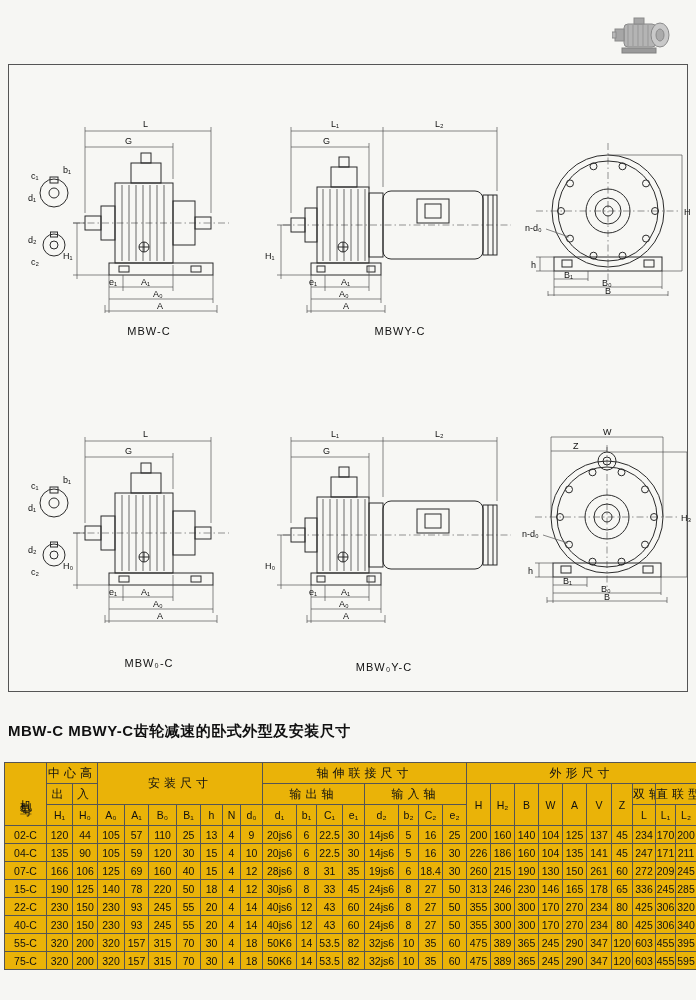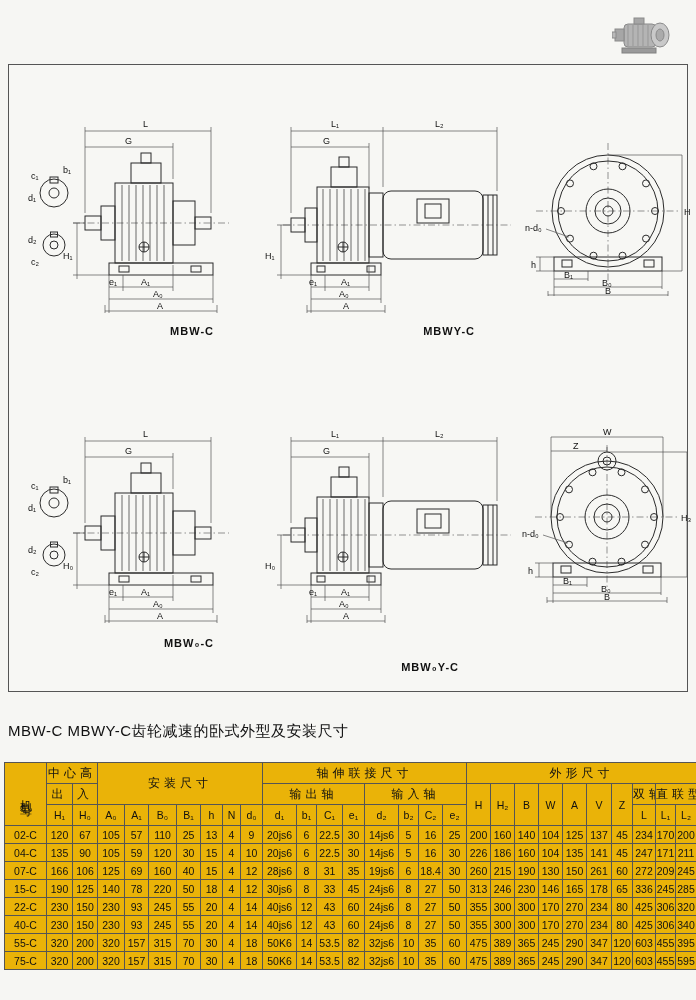"MBW-C" .caption { font-weight: bold -> none; text-align: right -> center }
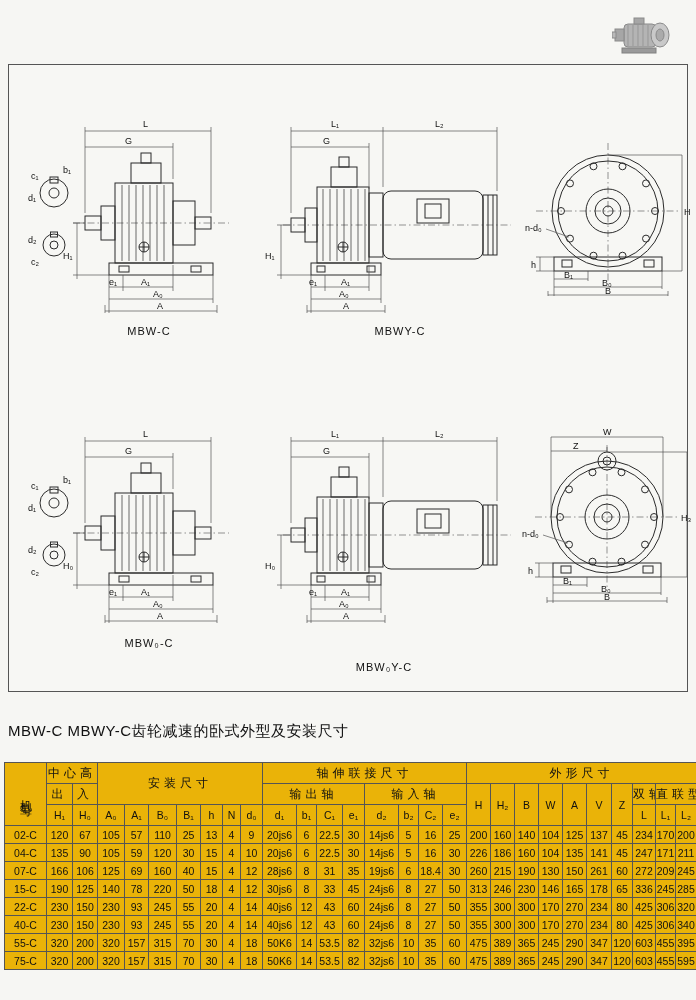"MBW₀-C" div.caption { top: 572px -> 592px }
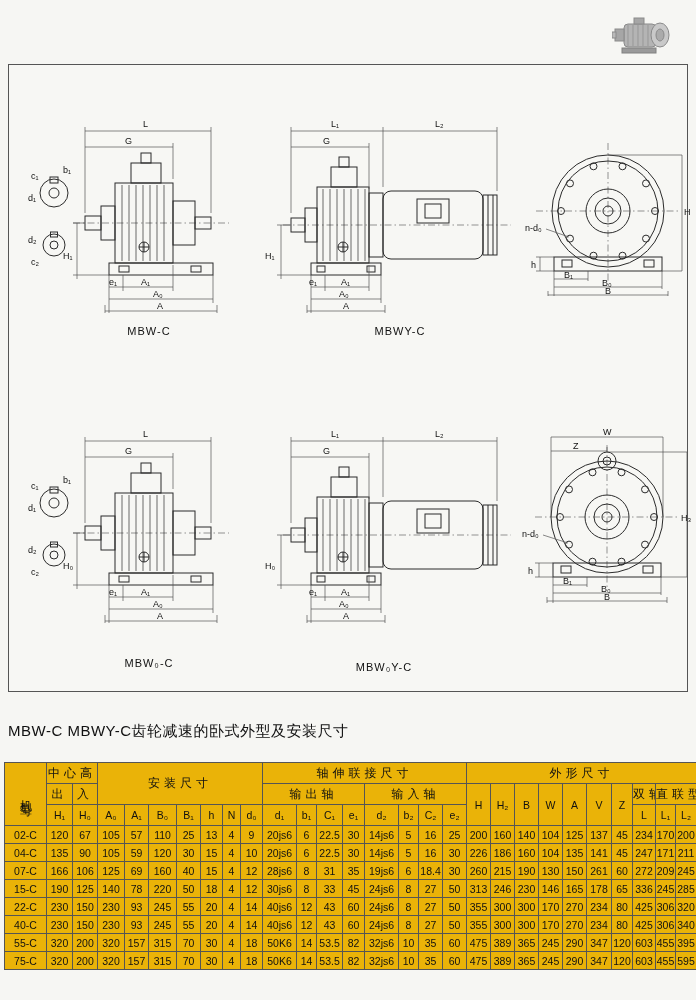"MBW-C MBWY-C齿轮减速的卧式外型及安装尺寸" .title { font-weight: normal -> bold }
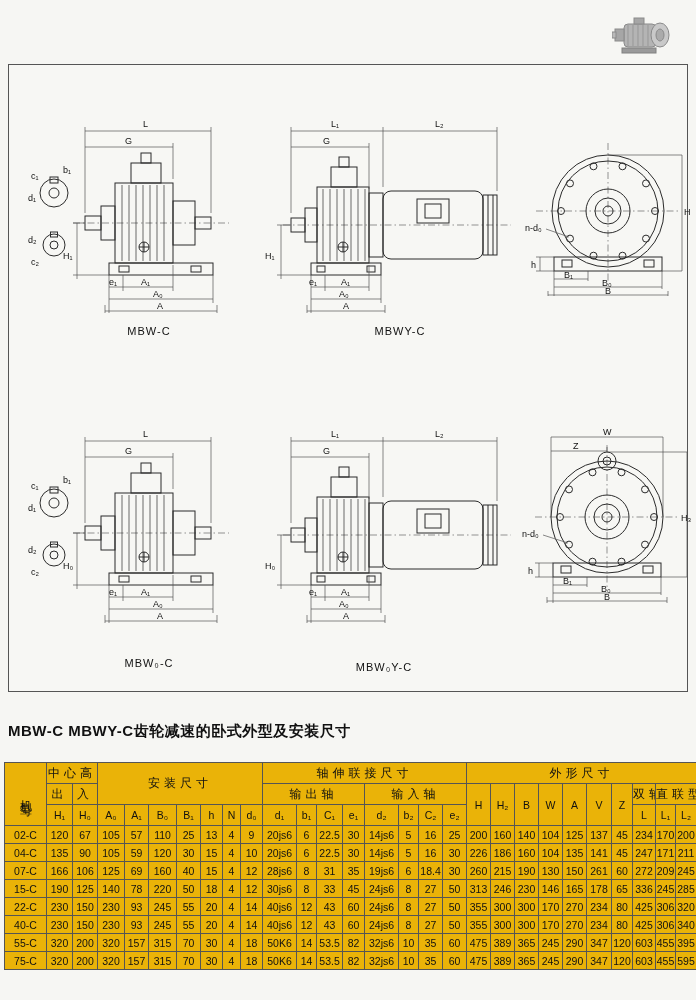"67" td { text: 67 -> 44 }
